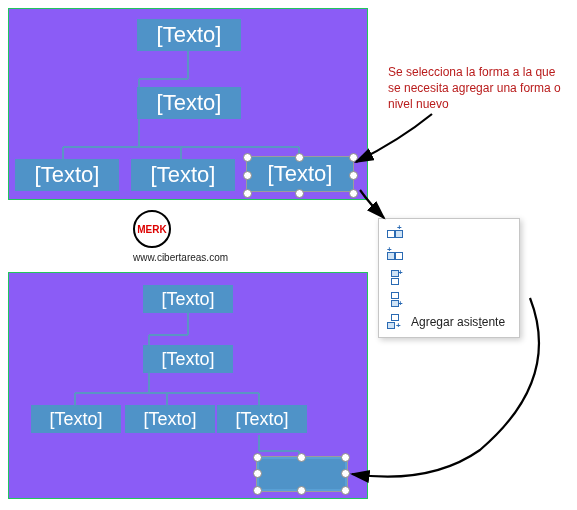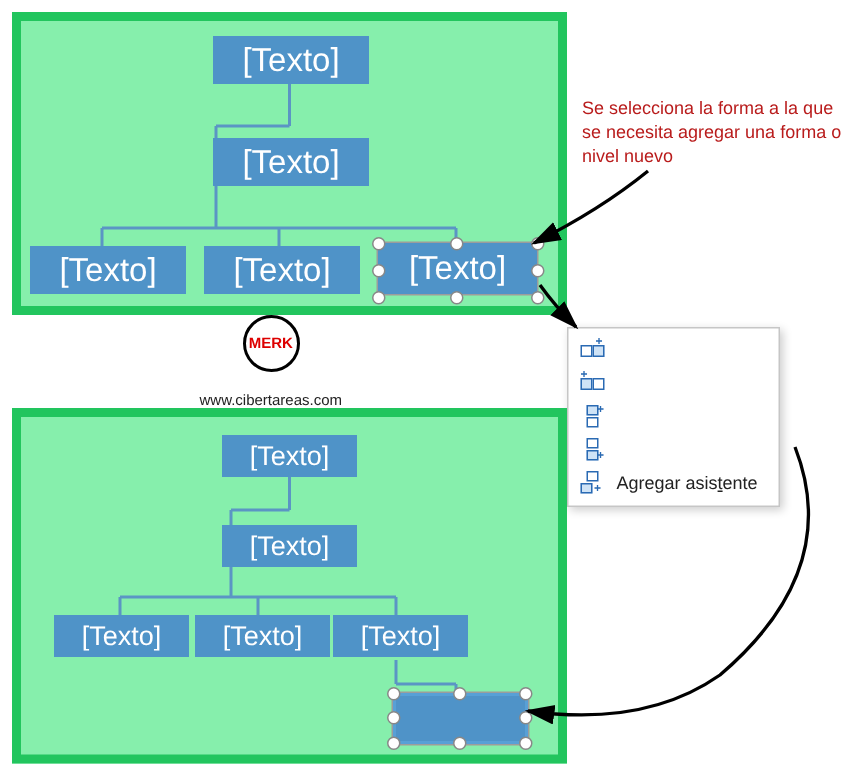"[Texto]" .chart { background: #86efac -> #8b5cf6; border: 6px solid #22c55e -> 1px solid #22c55e }
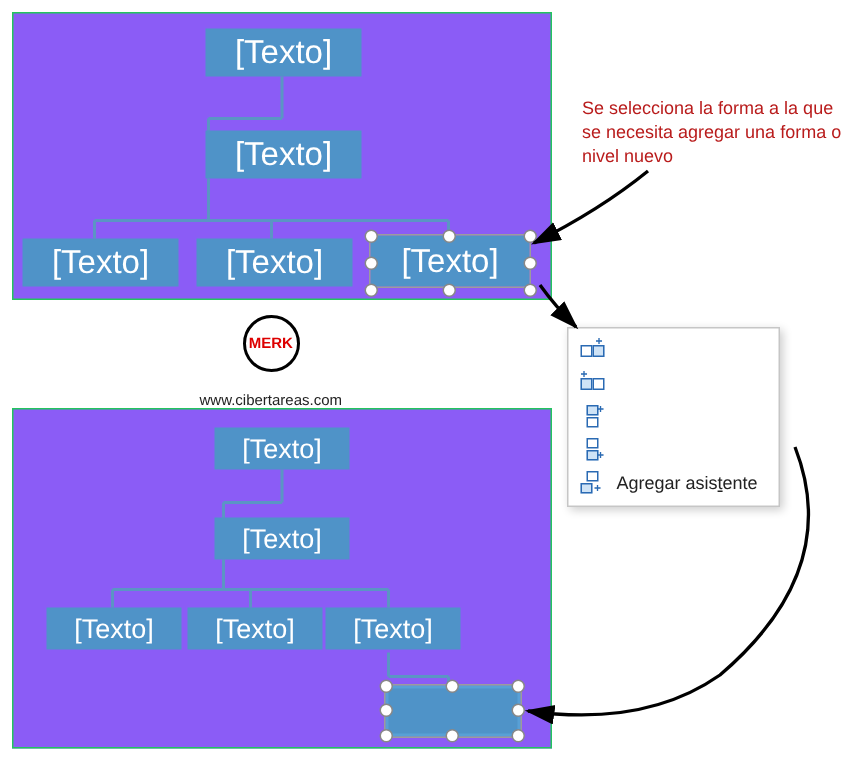"MERK" .logo { text-align: center -> left }
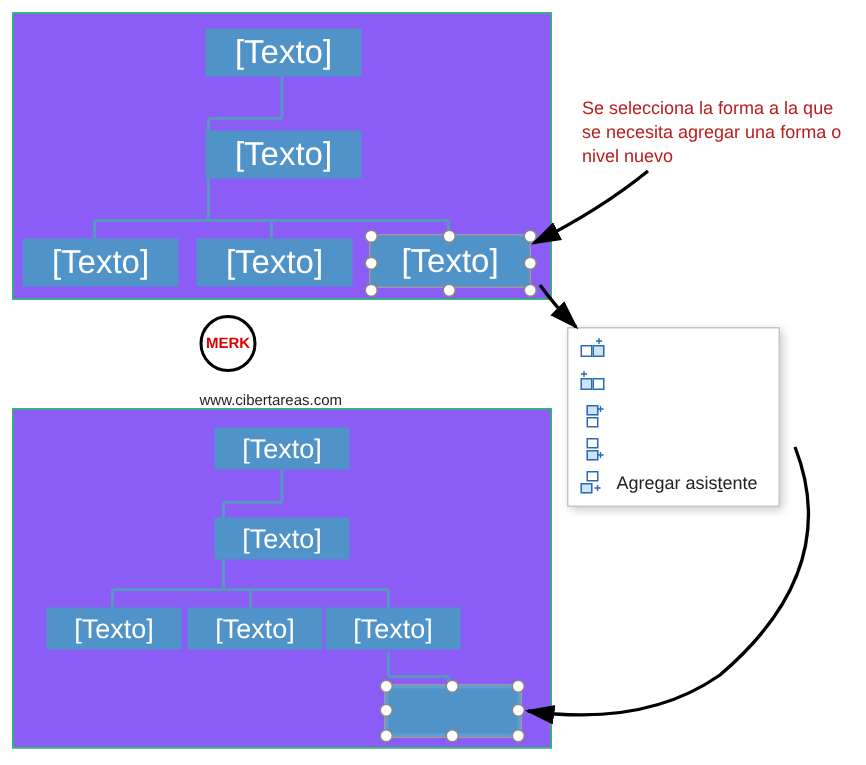"www.cibertareas.com" .logo .url { margin-top: 14px -> 4px }
